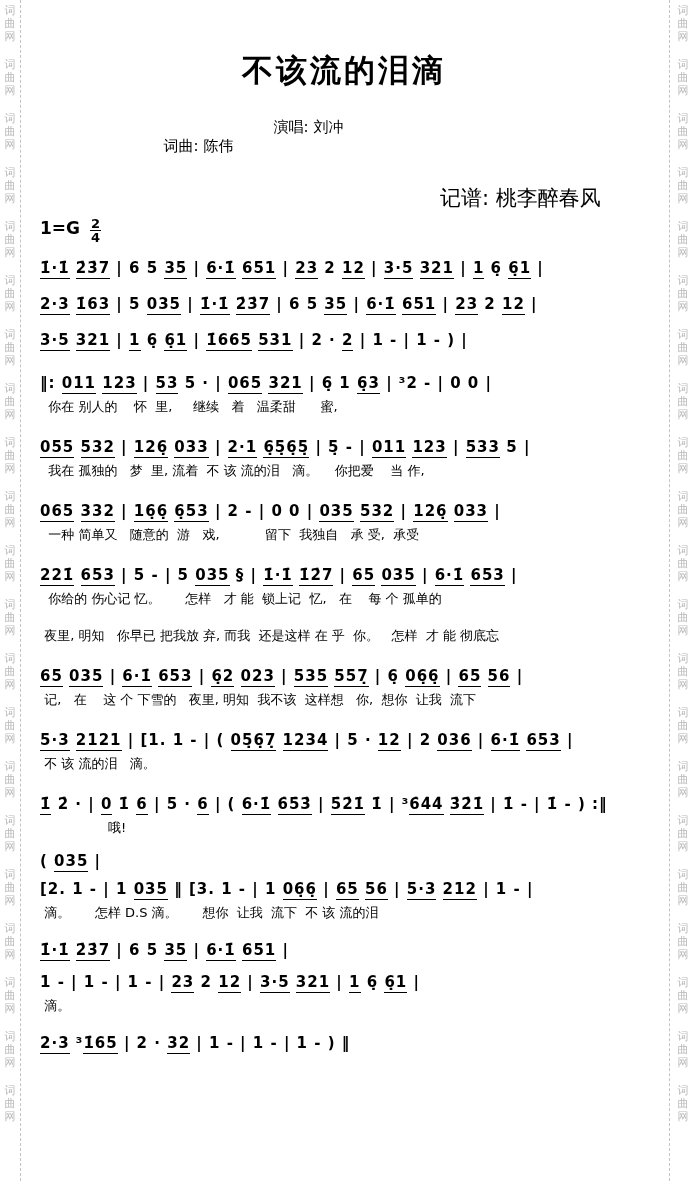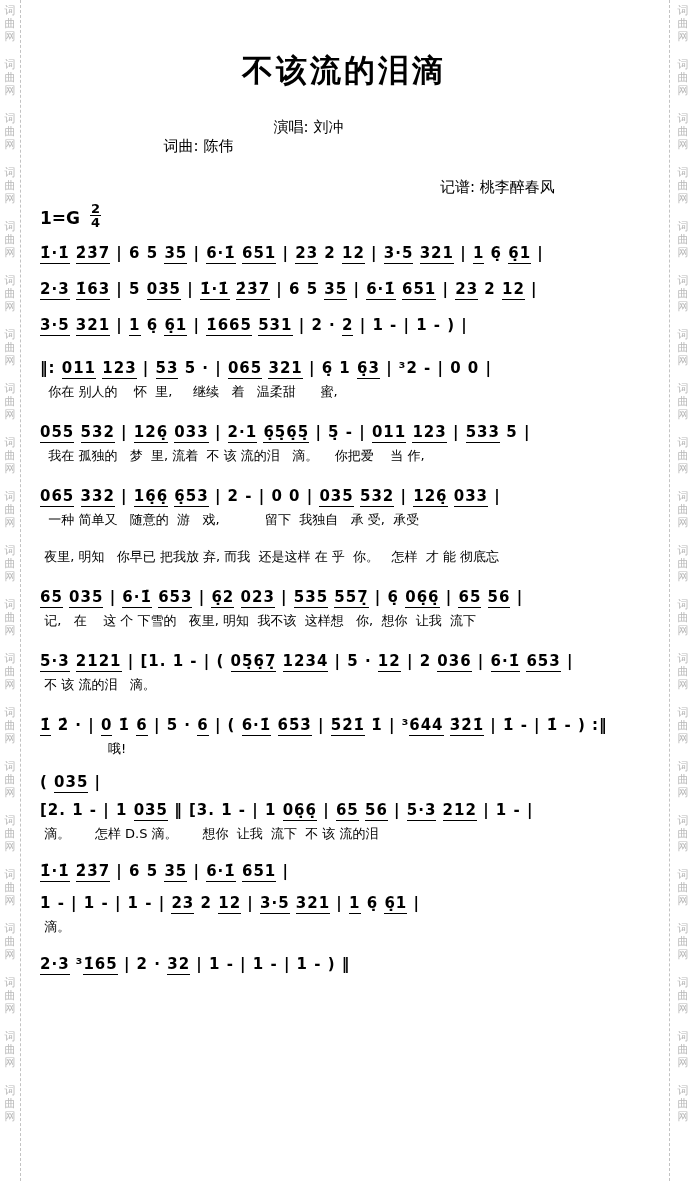"记谱: 桃李醉春风" .credits-row2 { font-size: 15px -> 21px; margin-top: 4px -> 10px }
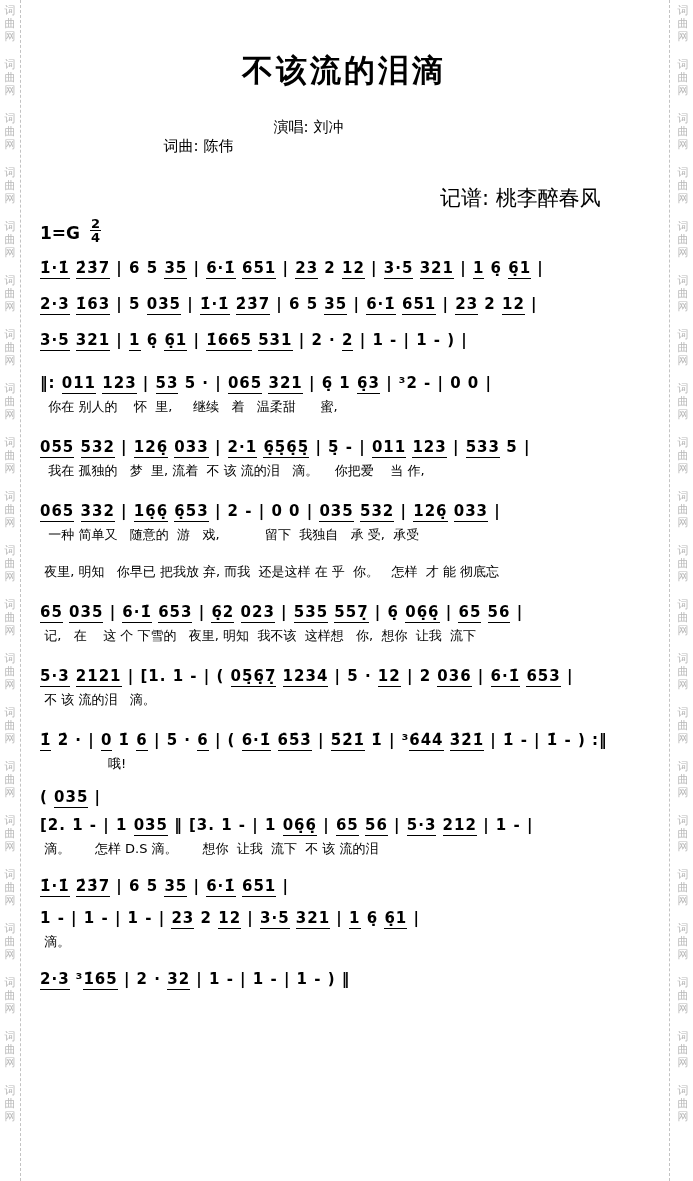"1=G" .key-row { align-items: flex-end -> flex-start }
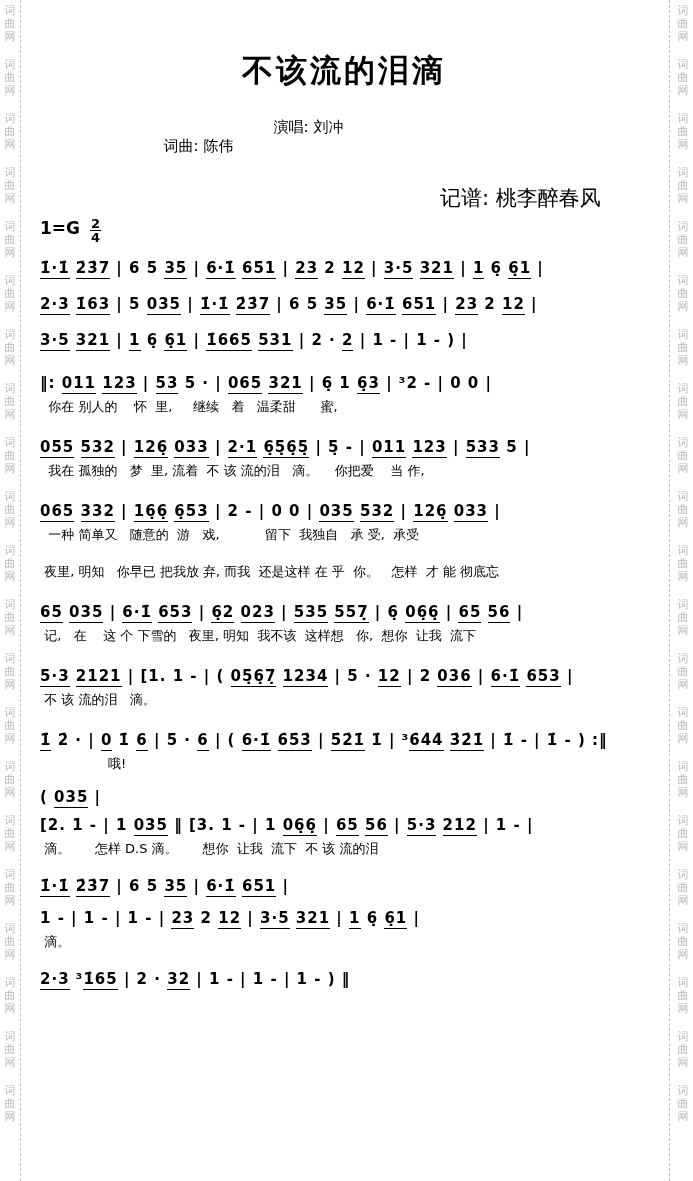"221̇ 653 | 5 -" div.sys { html: none -> <div> <div><span>221̇</span> <span>653</span> | 5 - | 5 <span>035</span> § | <span>1̇·1̇</span> <span>1̇2̇7</span> | <span>65</span> <span>035</span> | <span>6·1̇</span> <span>653</span> |</div> <div> 你给的 伤心记 忆。 怎样 才 能 锁上记 忆, 在 每 个 孤单的</div> </div> }
